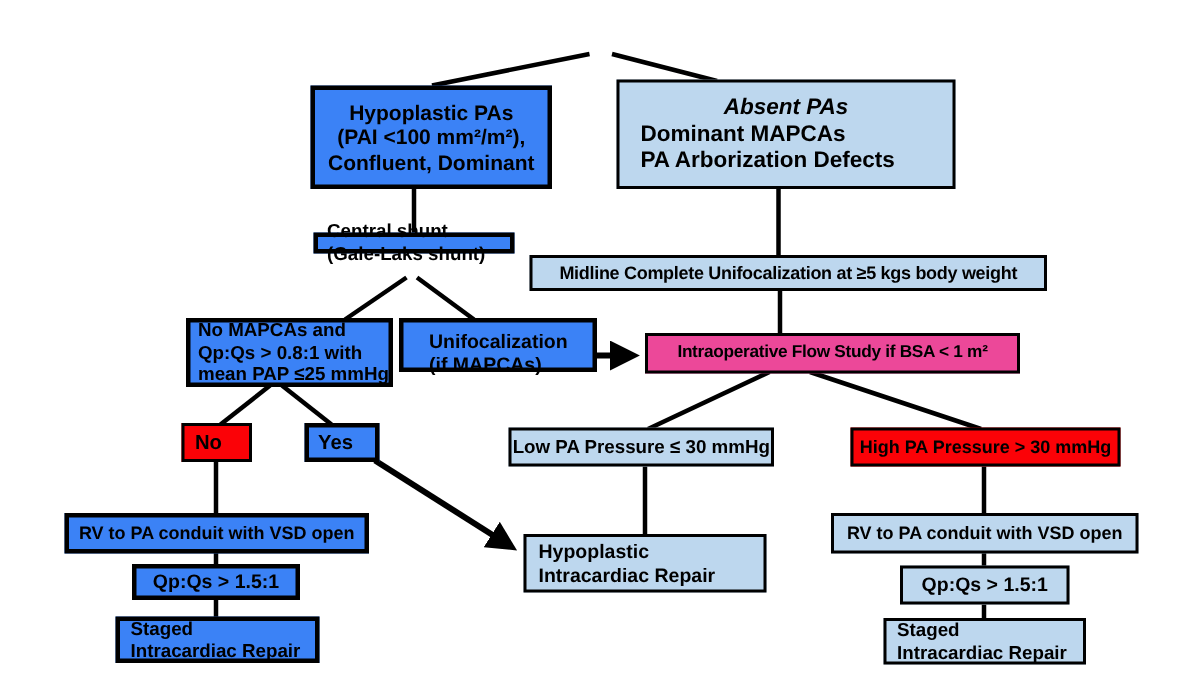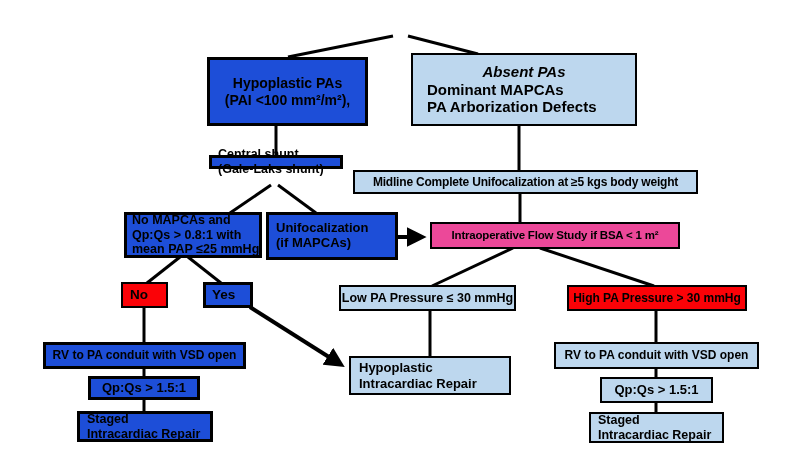"Hypoplastic PAs" .gray { background: #1d4ed8 -> #3b82f6 }
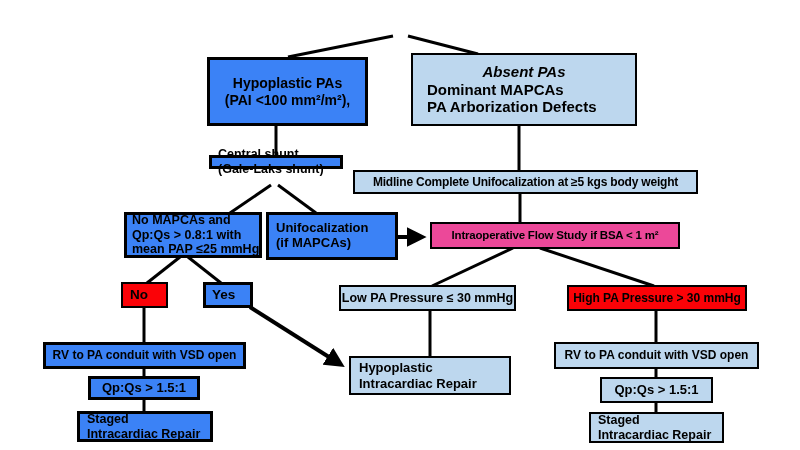"Confluent, Dominant" div { html: none -> <div>Confluent, Dominant</div> }
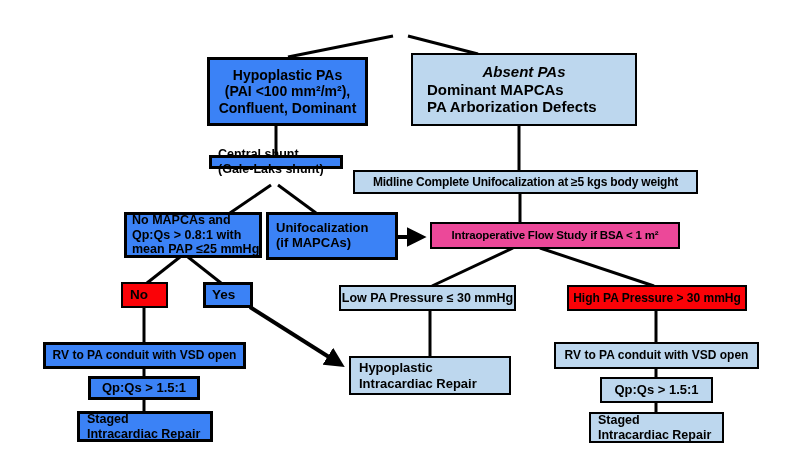"Unifocalization" #n-unifocal { height: 48px -> 36px; padding-left: 7px -> 17px }
